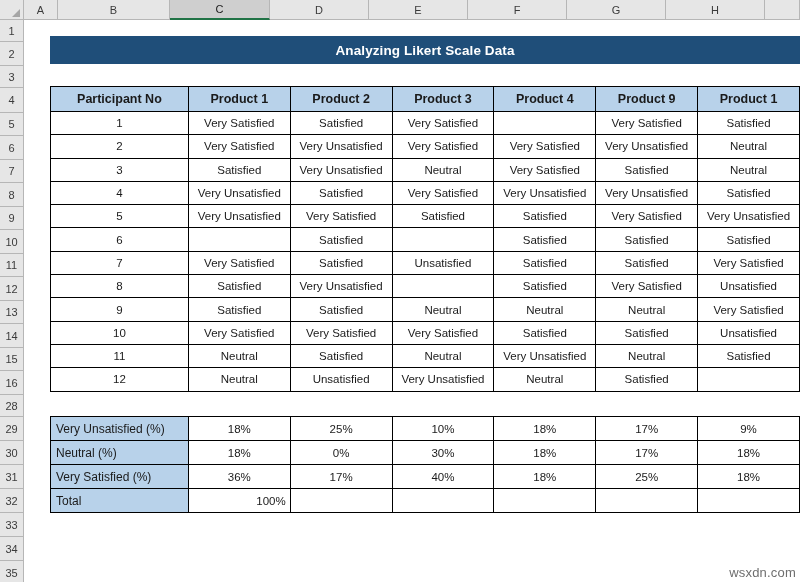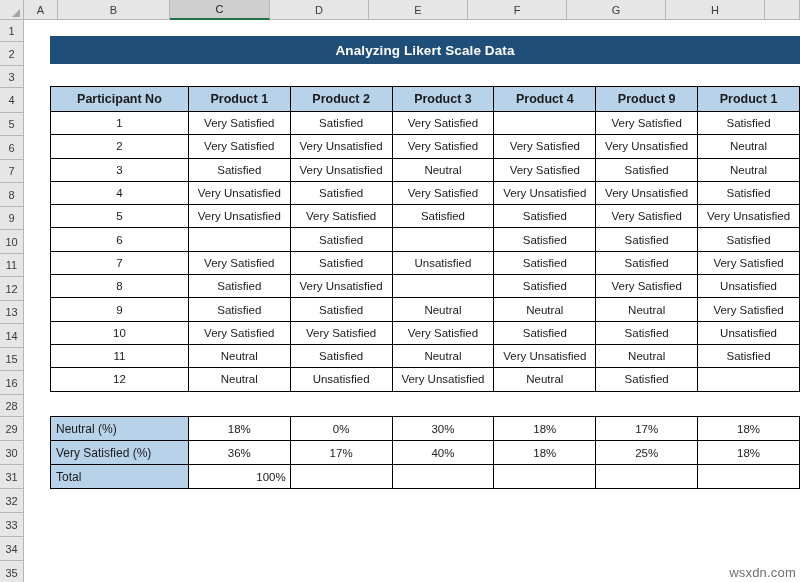"Very Unsatisfied (%)" tr { html: none -> <tr> <td>Very Unsatisfied (%)</td> <td>18%</td> <td>25%</td> <td>10%</td> <td>18%</td> <td>17%</td> <td>9%</td> </tr> }
